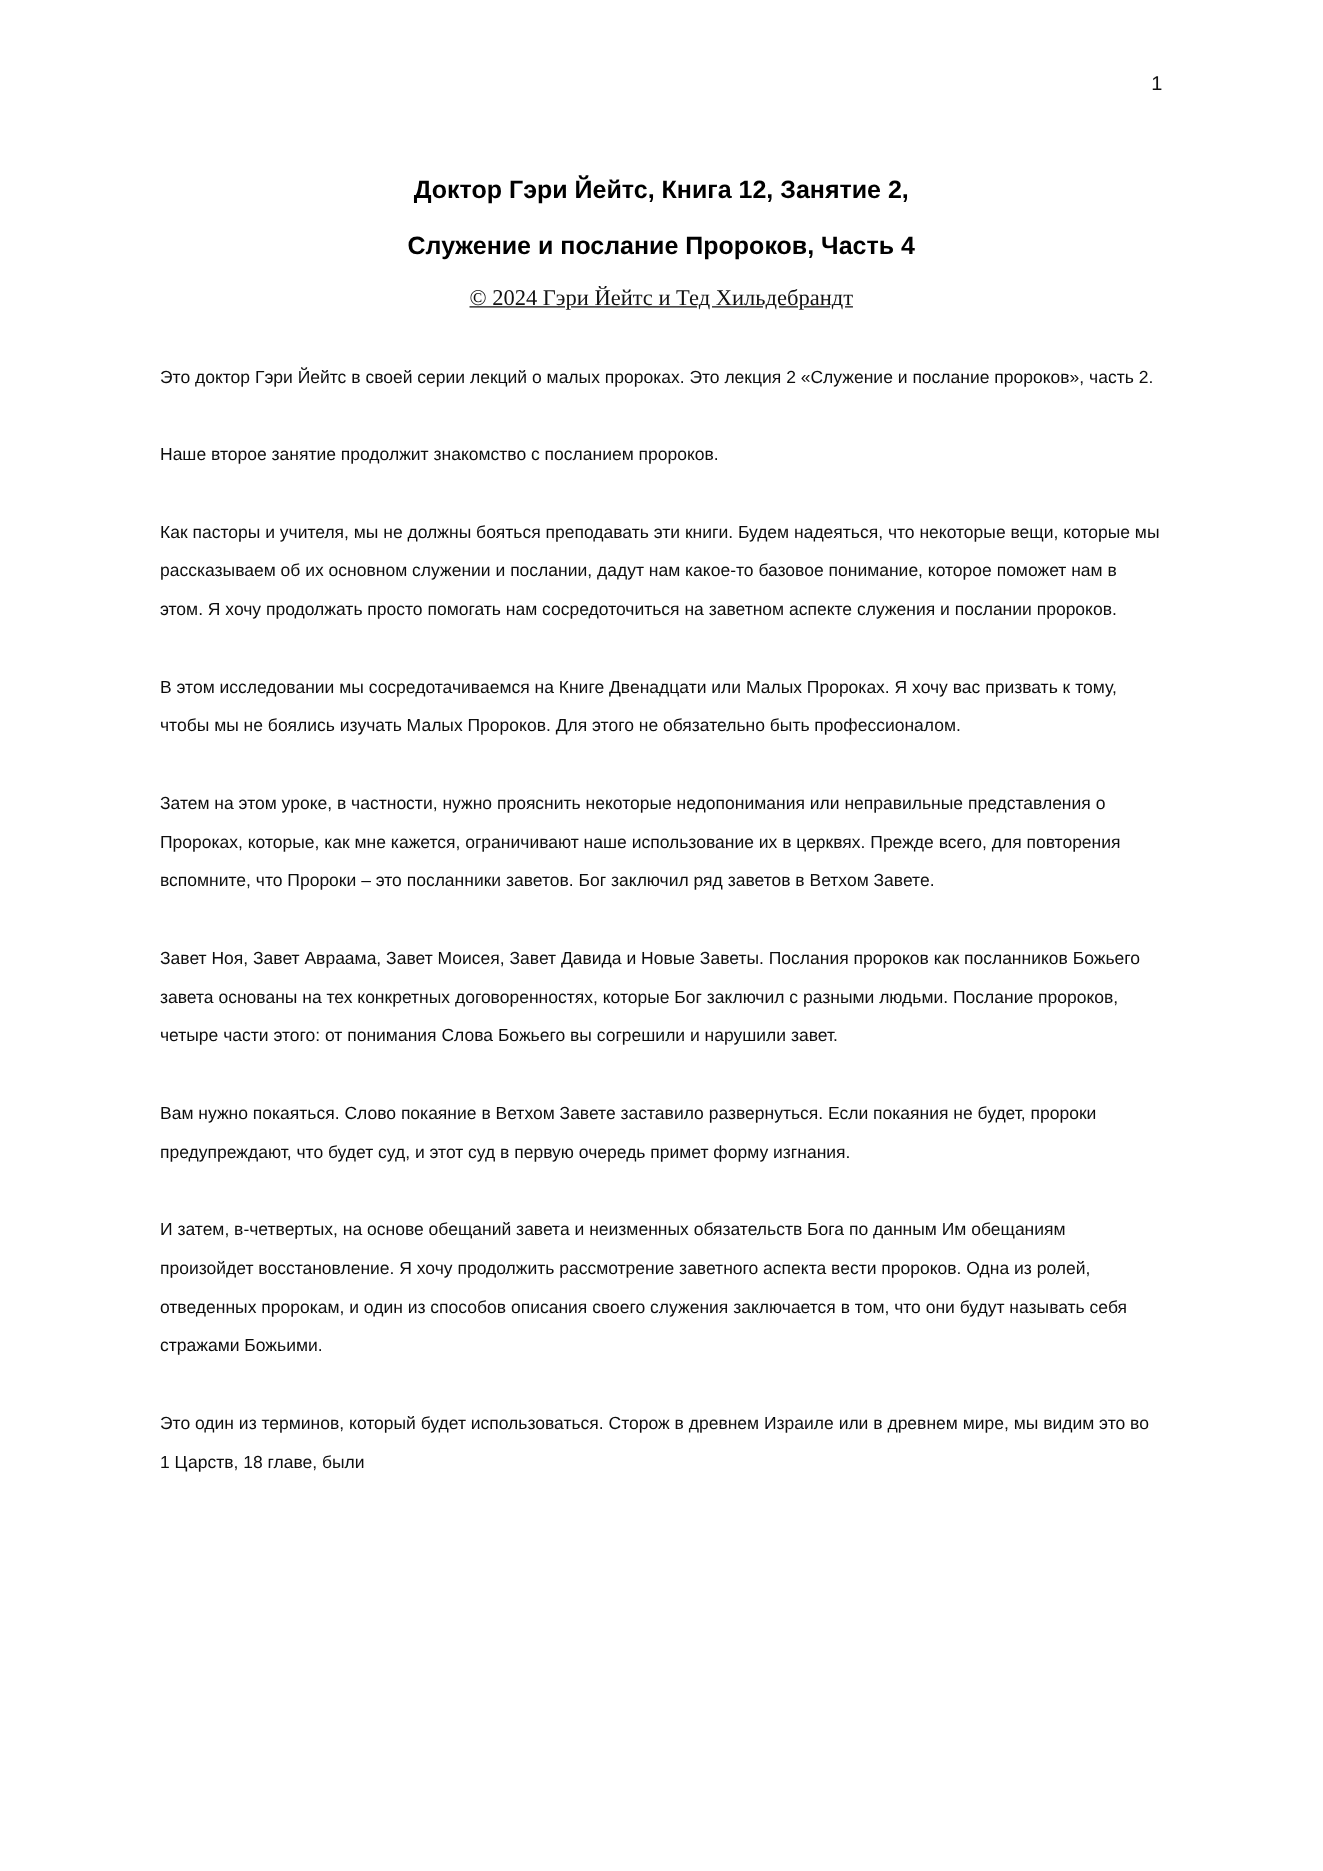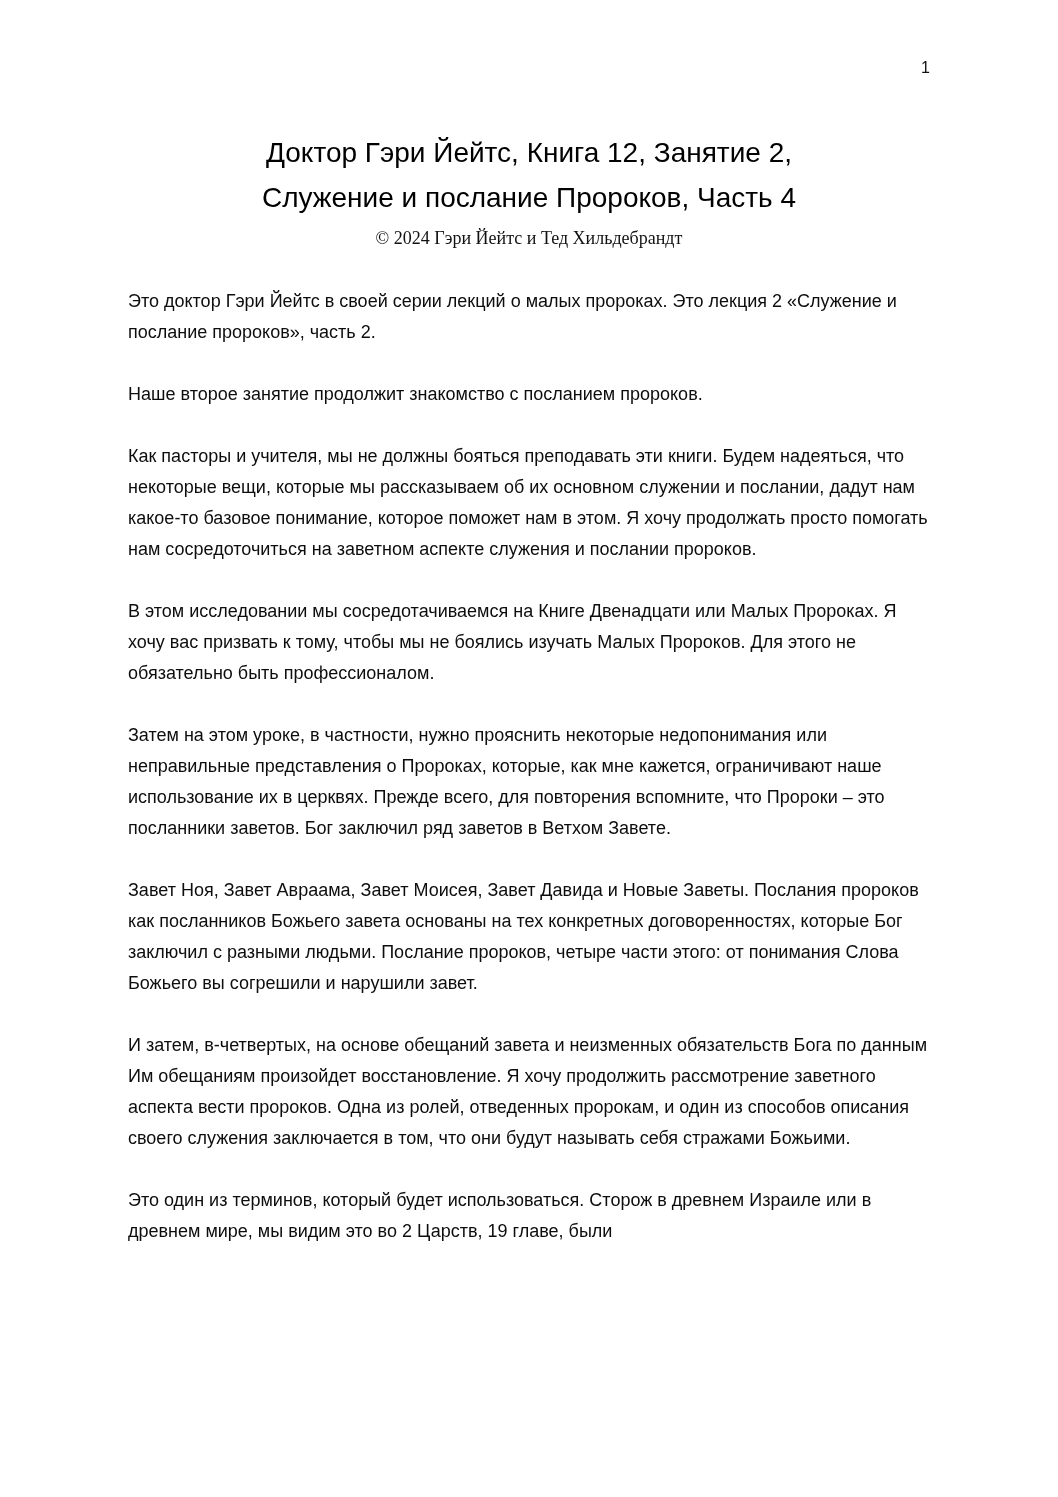"Доктор Гэри Йейтс, Книга 12," .doc-title { font-size: 28px -> 20px; font-weight: 400 -> 700 }
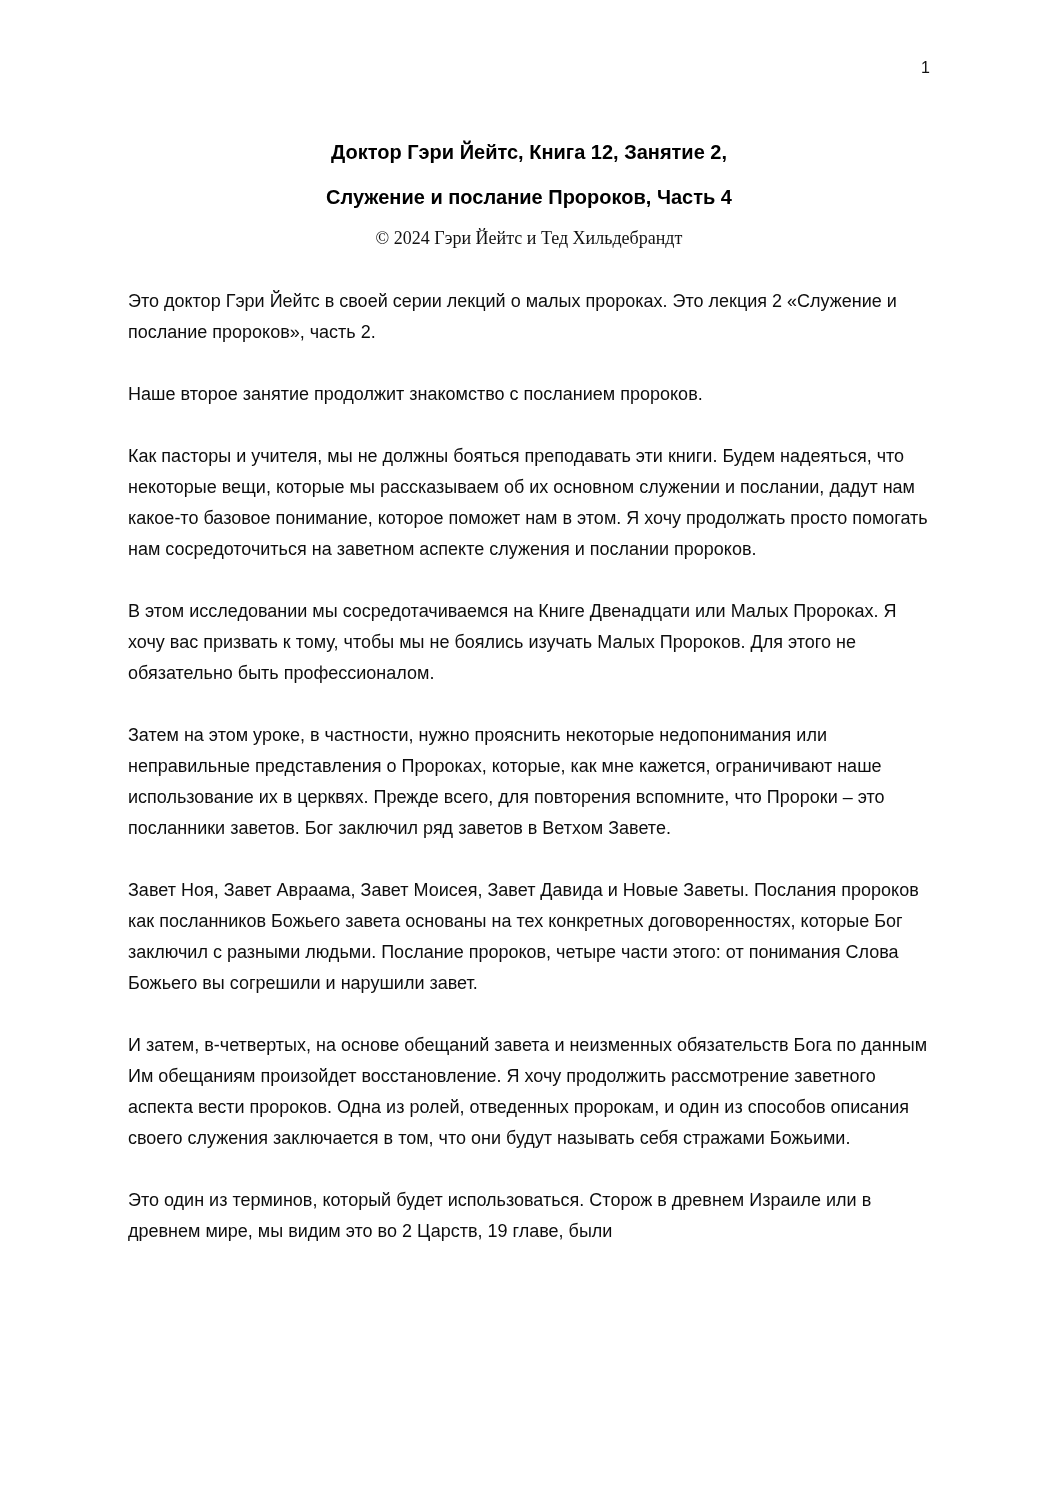"© 2024 Гэри Йейтс и" .copyright { text-decoration: none -> underline }
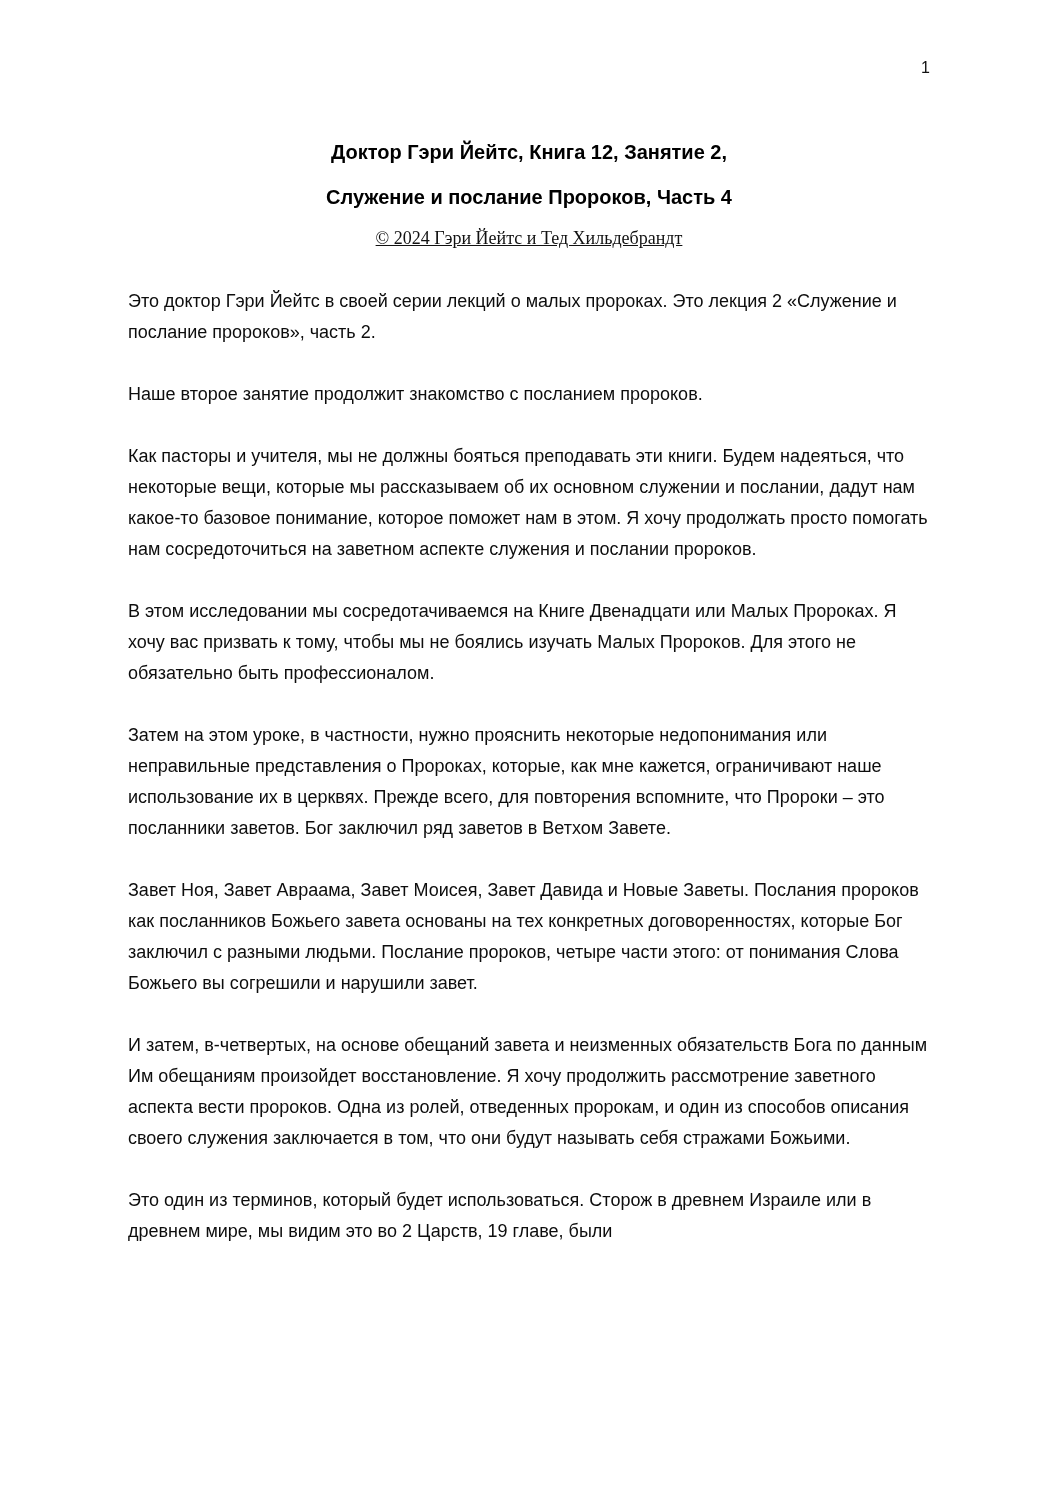"Это доктор Гэри Йейтс в" .doc-body { font-size: 18px -> 14px }
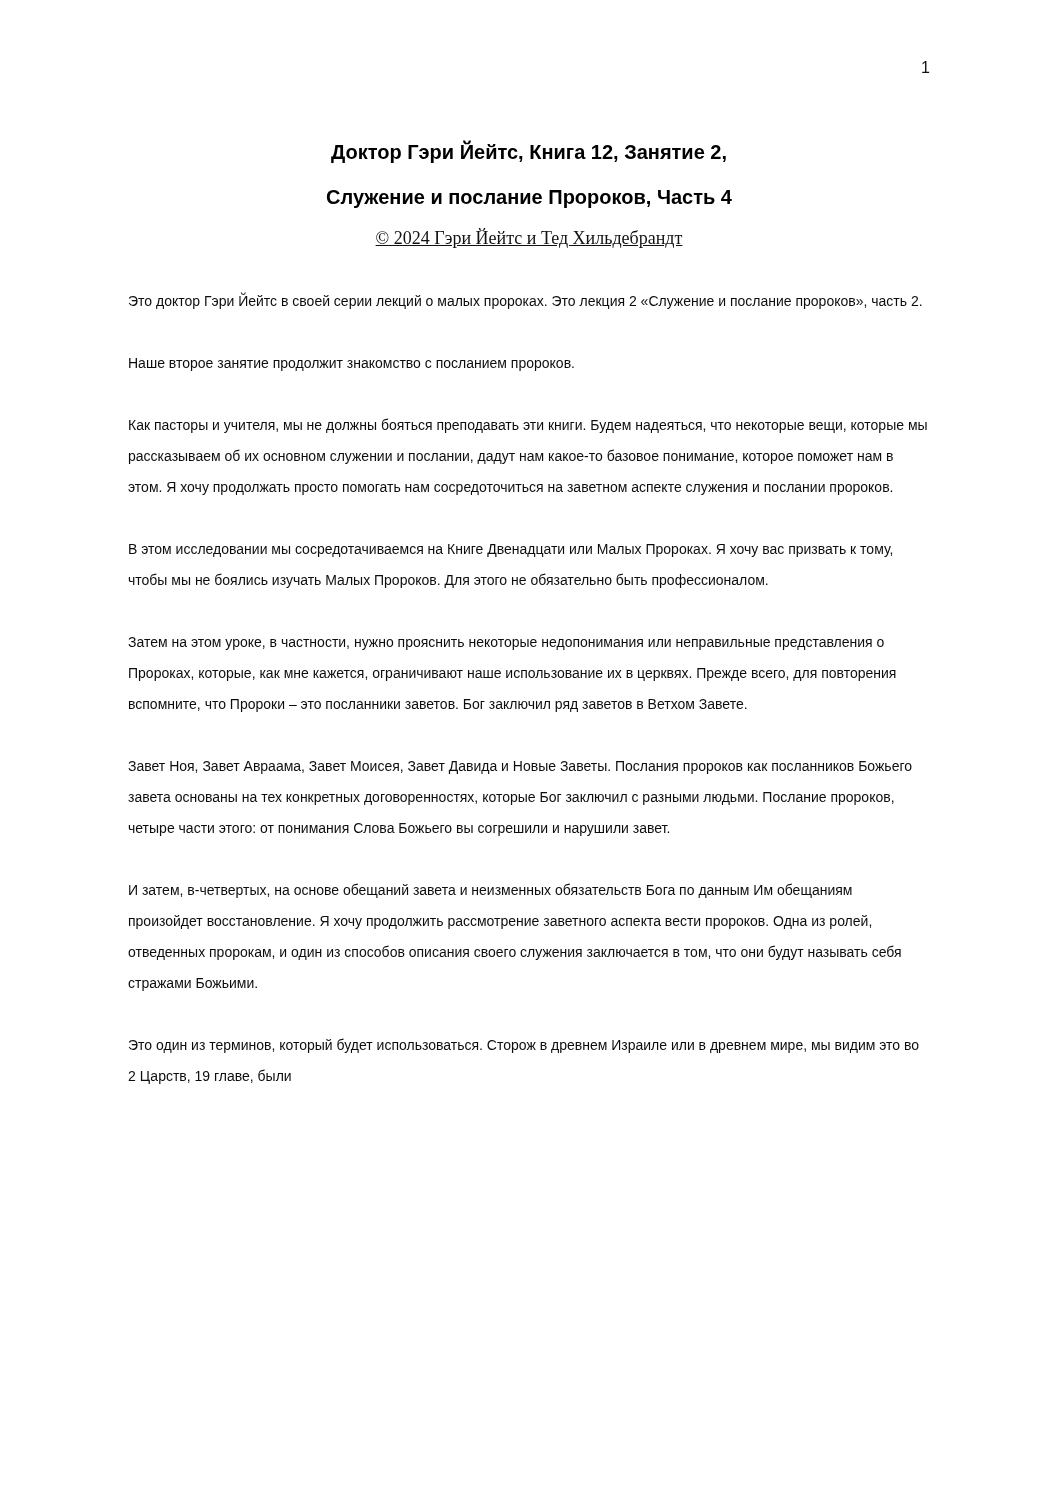"Вам нужно покаяться. Слово покаяние" p { html: none -> <p>Вам нужно покаяться. Слово покаяние в Ветхом Завете заставило развернуться. Если покаяния не будет, пророки предупреждают, что будет суд, и этот суд в первую очередь примет форму изгнания.</p> }
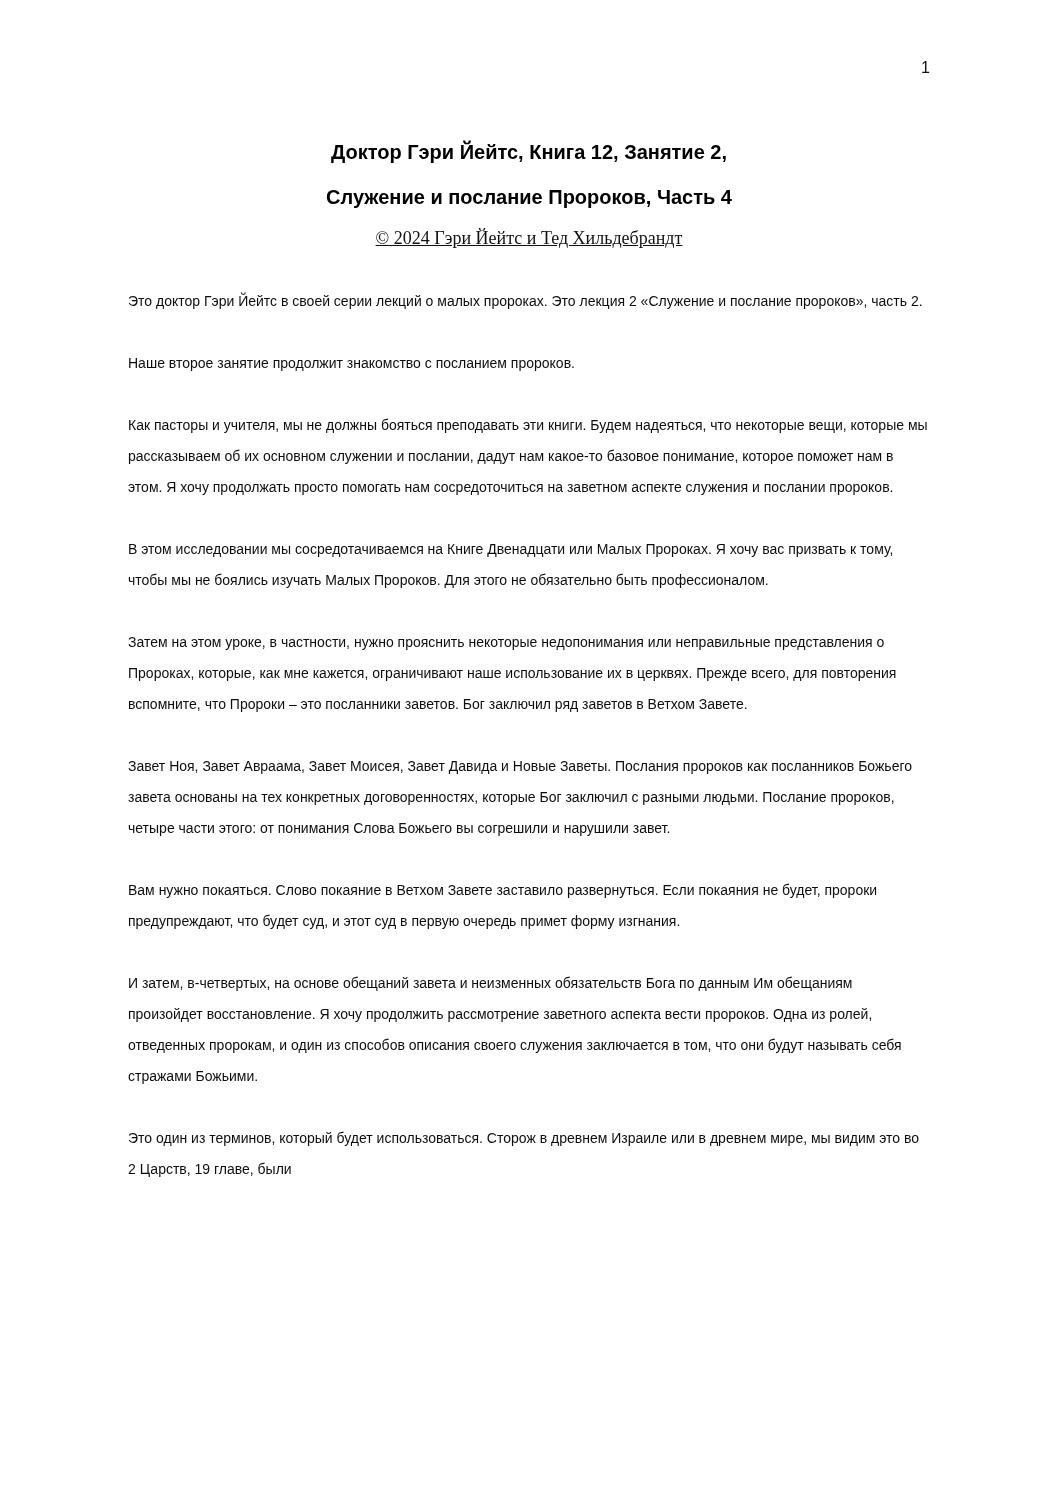"Это один из терминов, который" p { text: 2 Царств, 19 -> 1 Царств, 18 }
